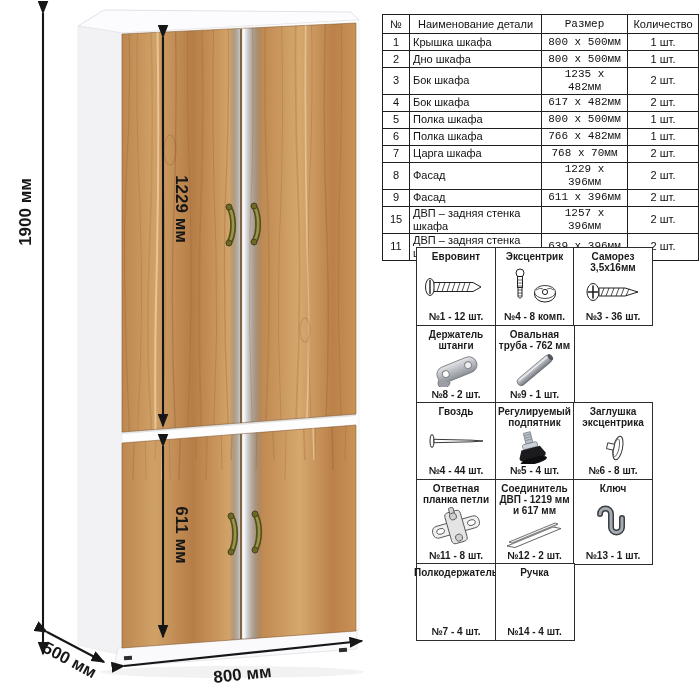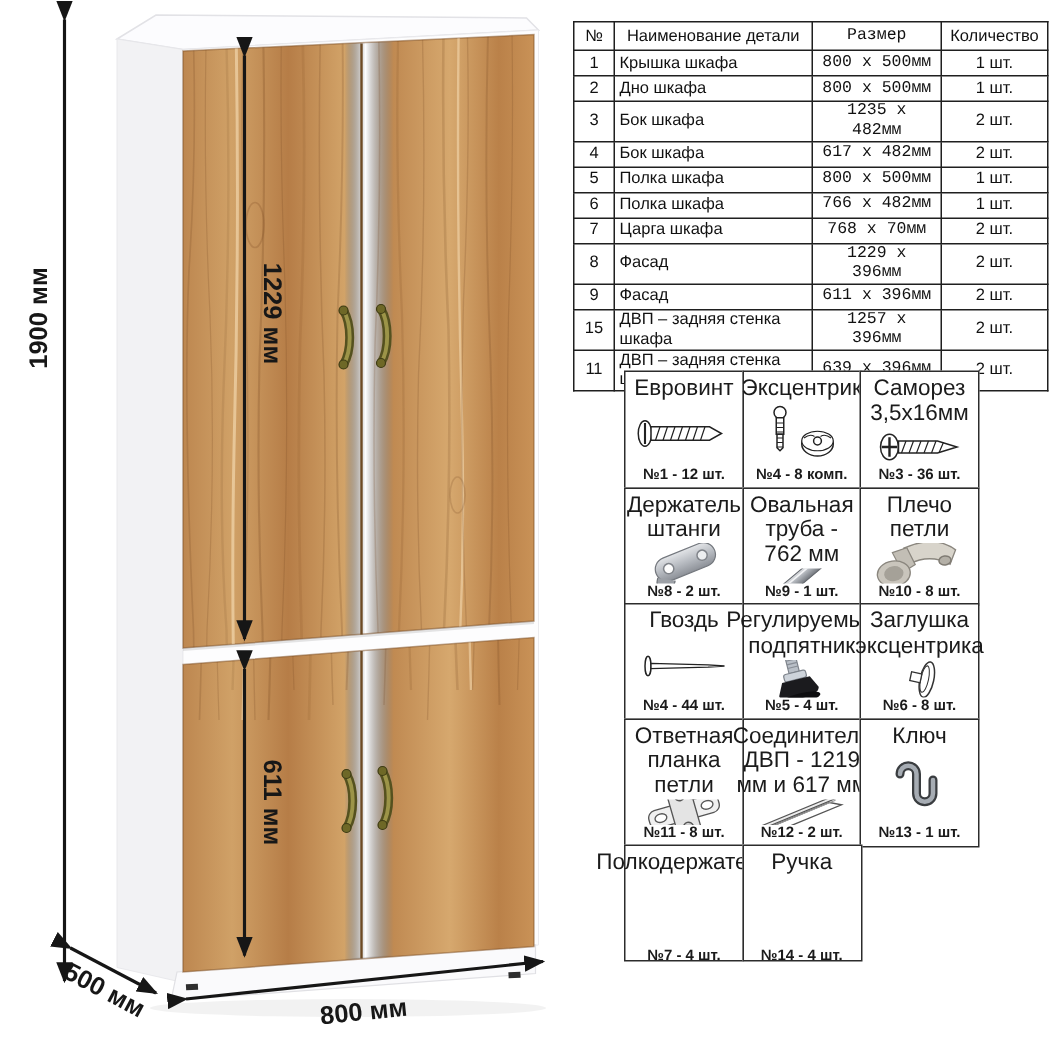"Евровинт" .hw-title { font-size: 15px -> 10px; font-weight: normal -> bold }
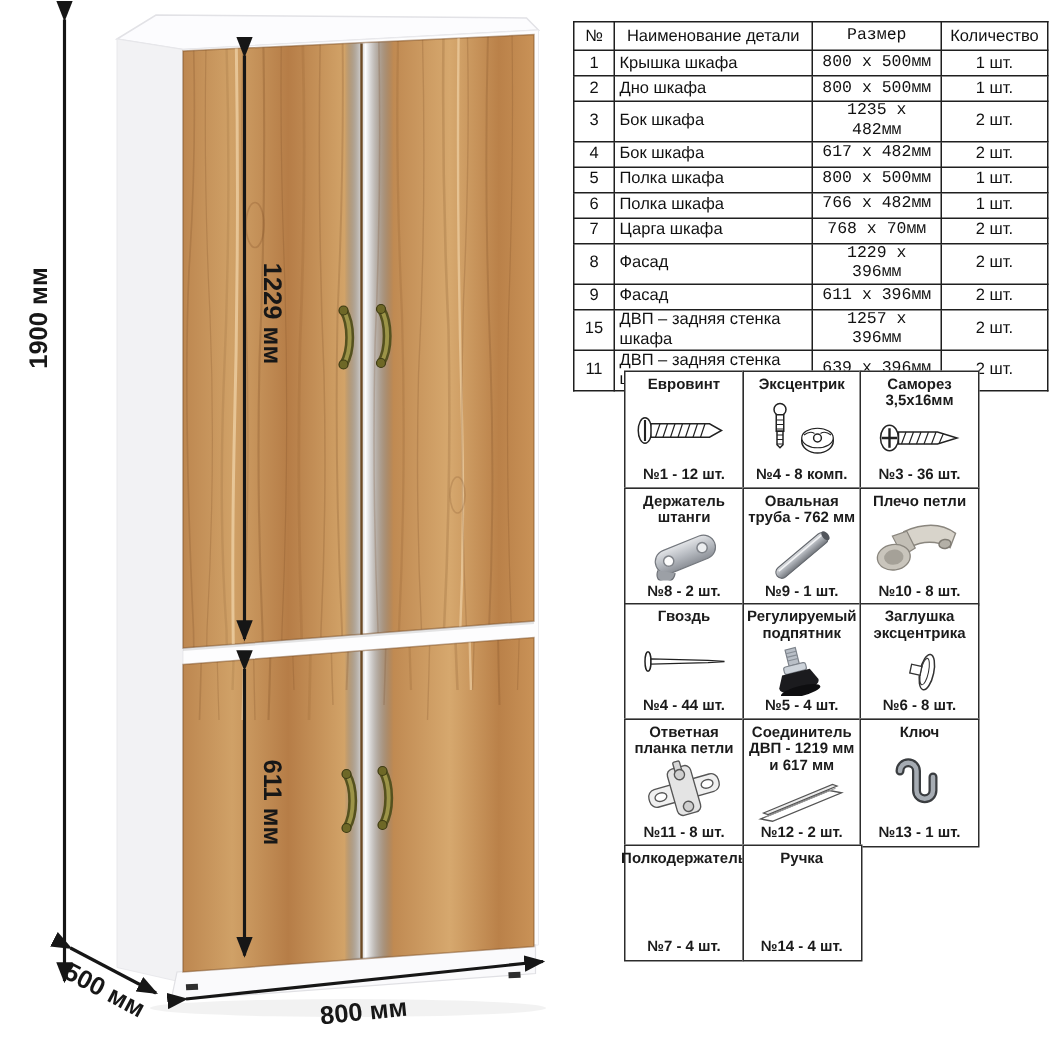"Плечо петли" div.hw-cell { html: <div> <div>Плечо петли</div> <div> <svg> <g> <path></path> <ellipse></ellipse> <path></path> <ellipse></ellipse> <ellipse></ellipse> </g> </svg> </div> <div>№10 - 8 шт.</div> </div> -> none }
